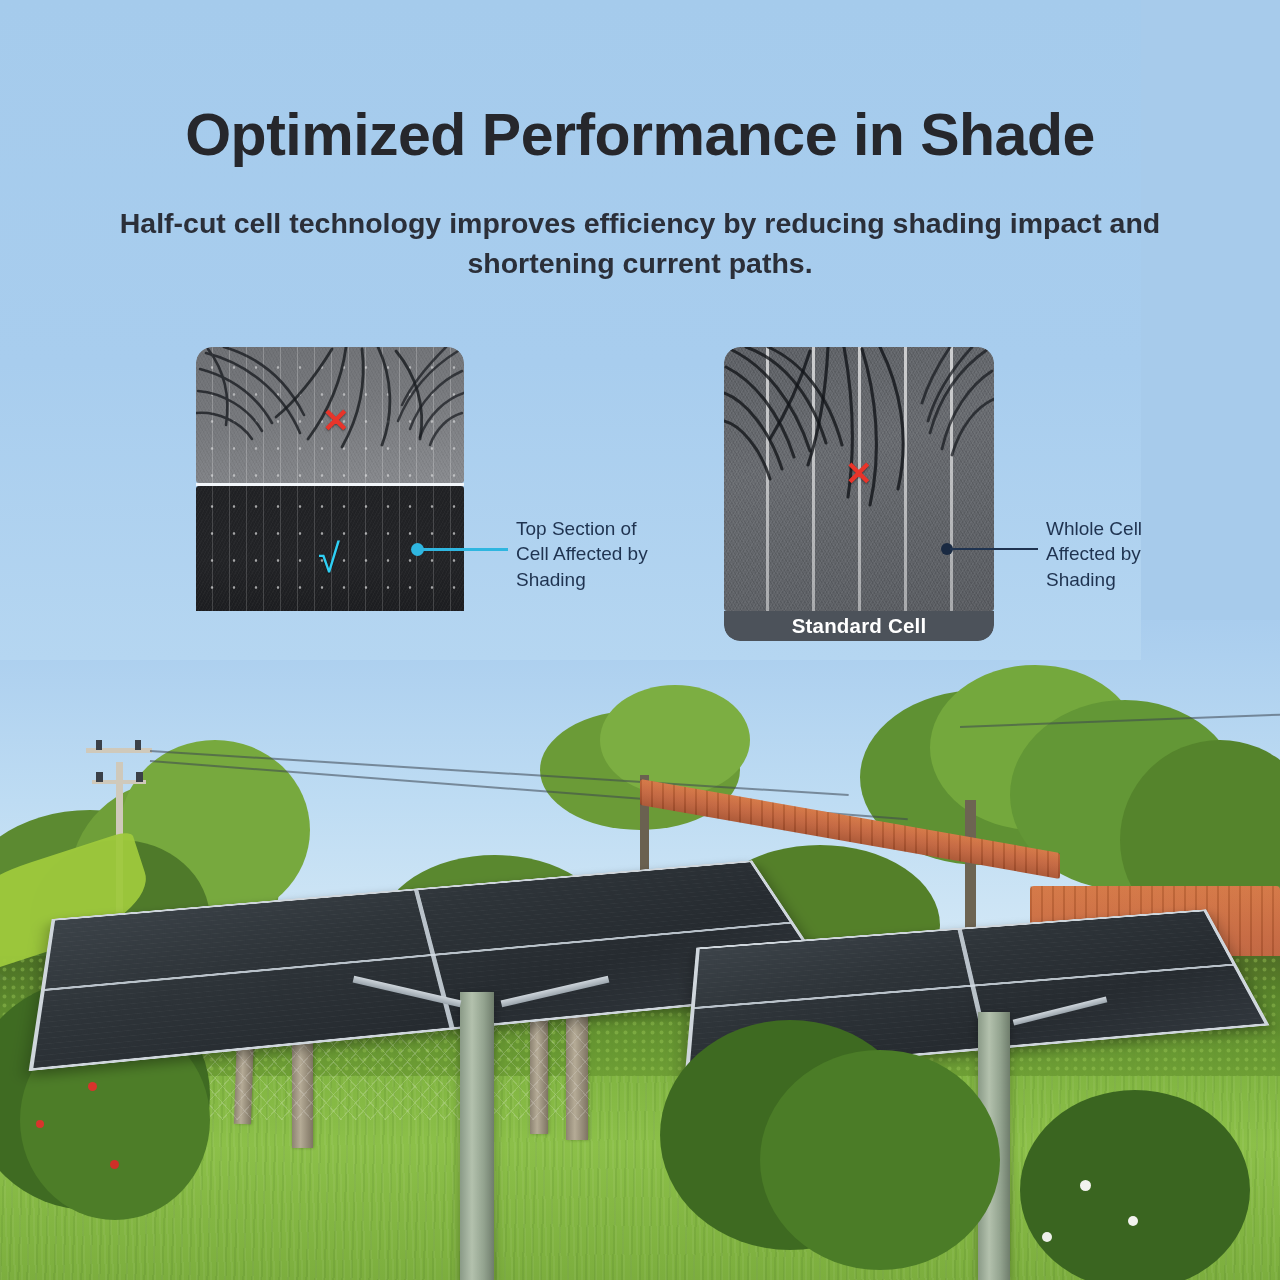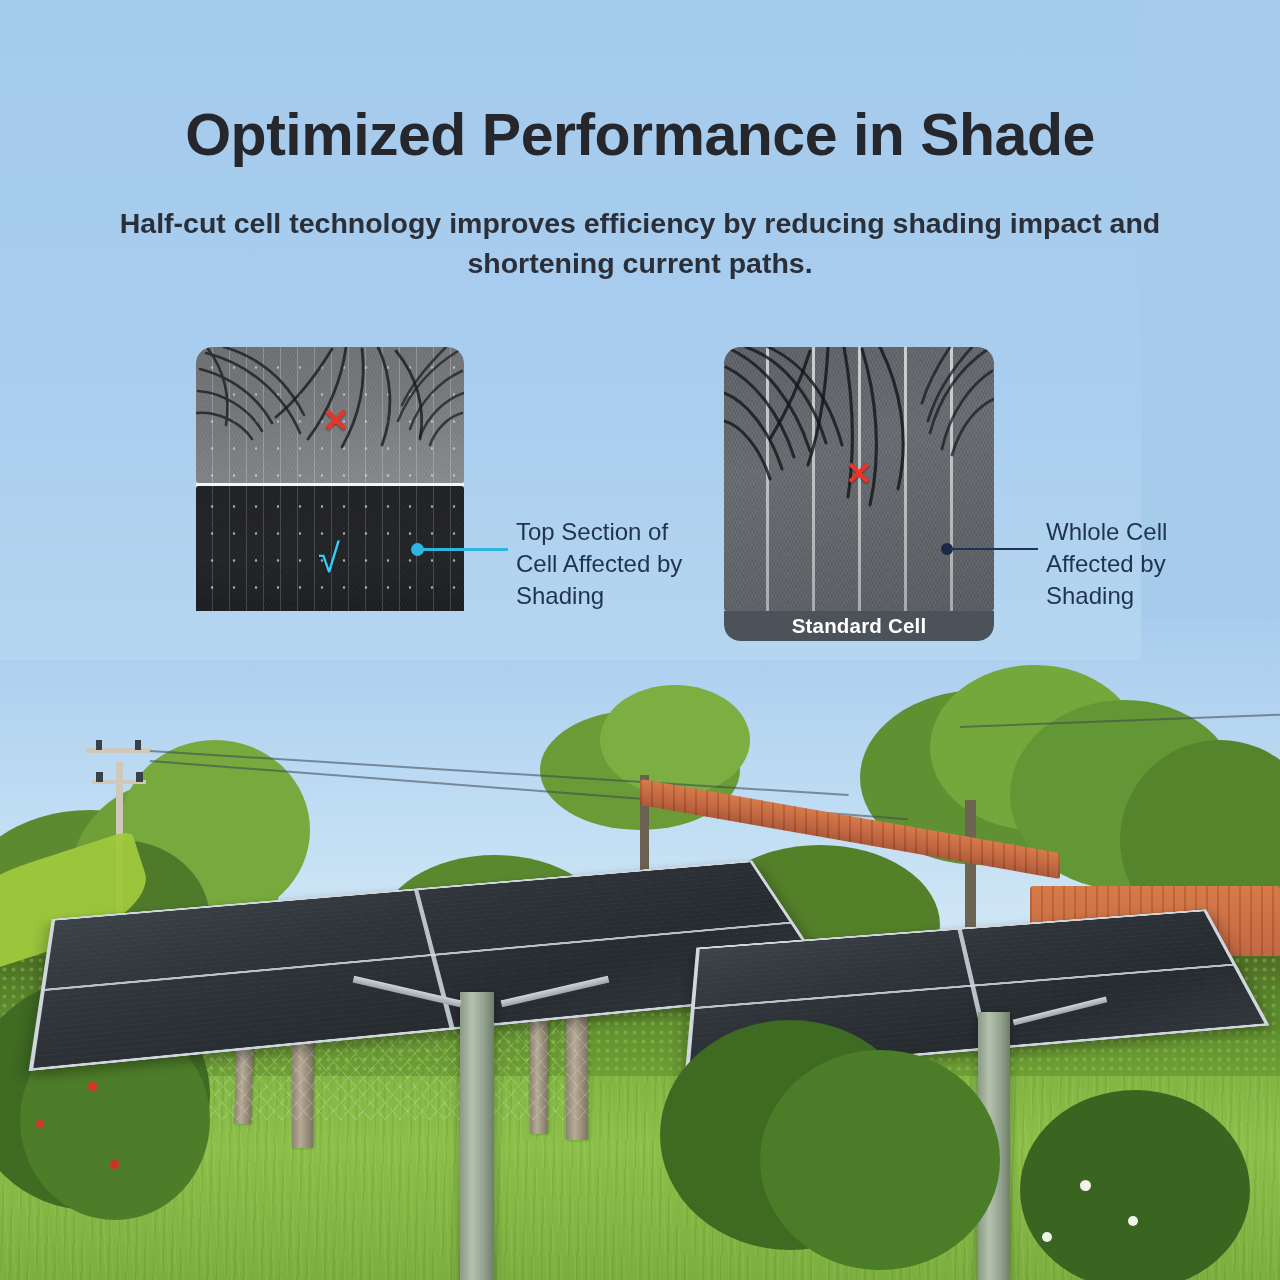"Top Section of" .callout-text { font-size: 24px -> 19px }
